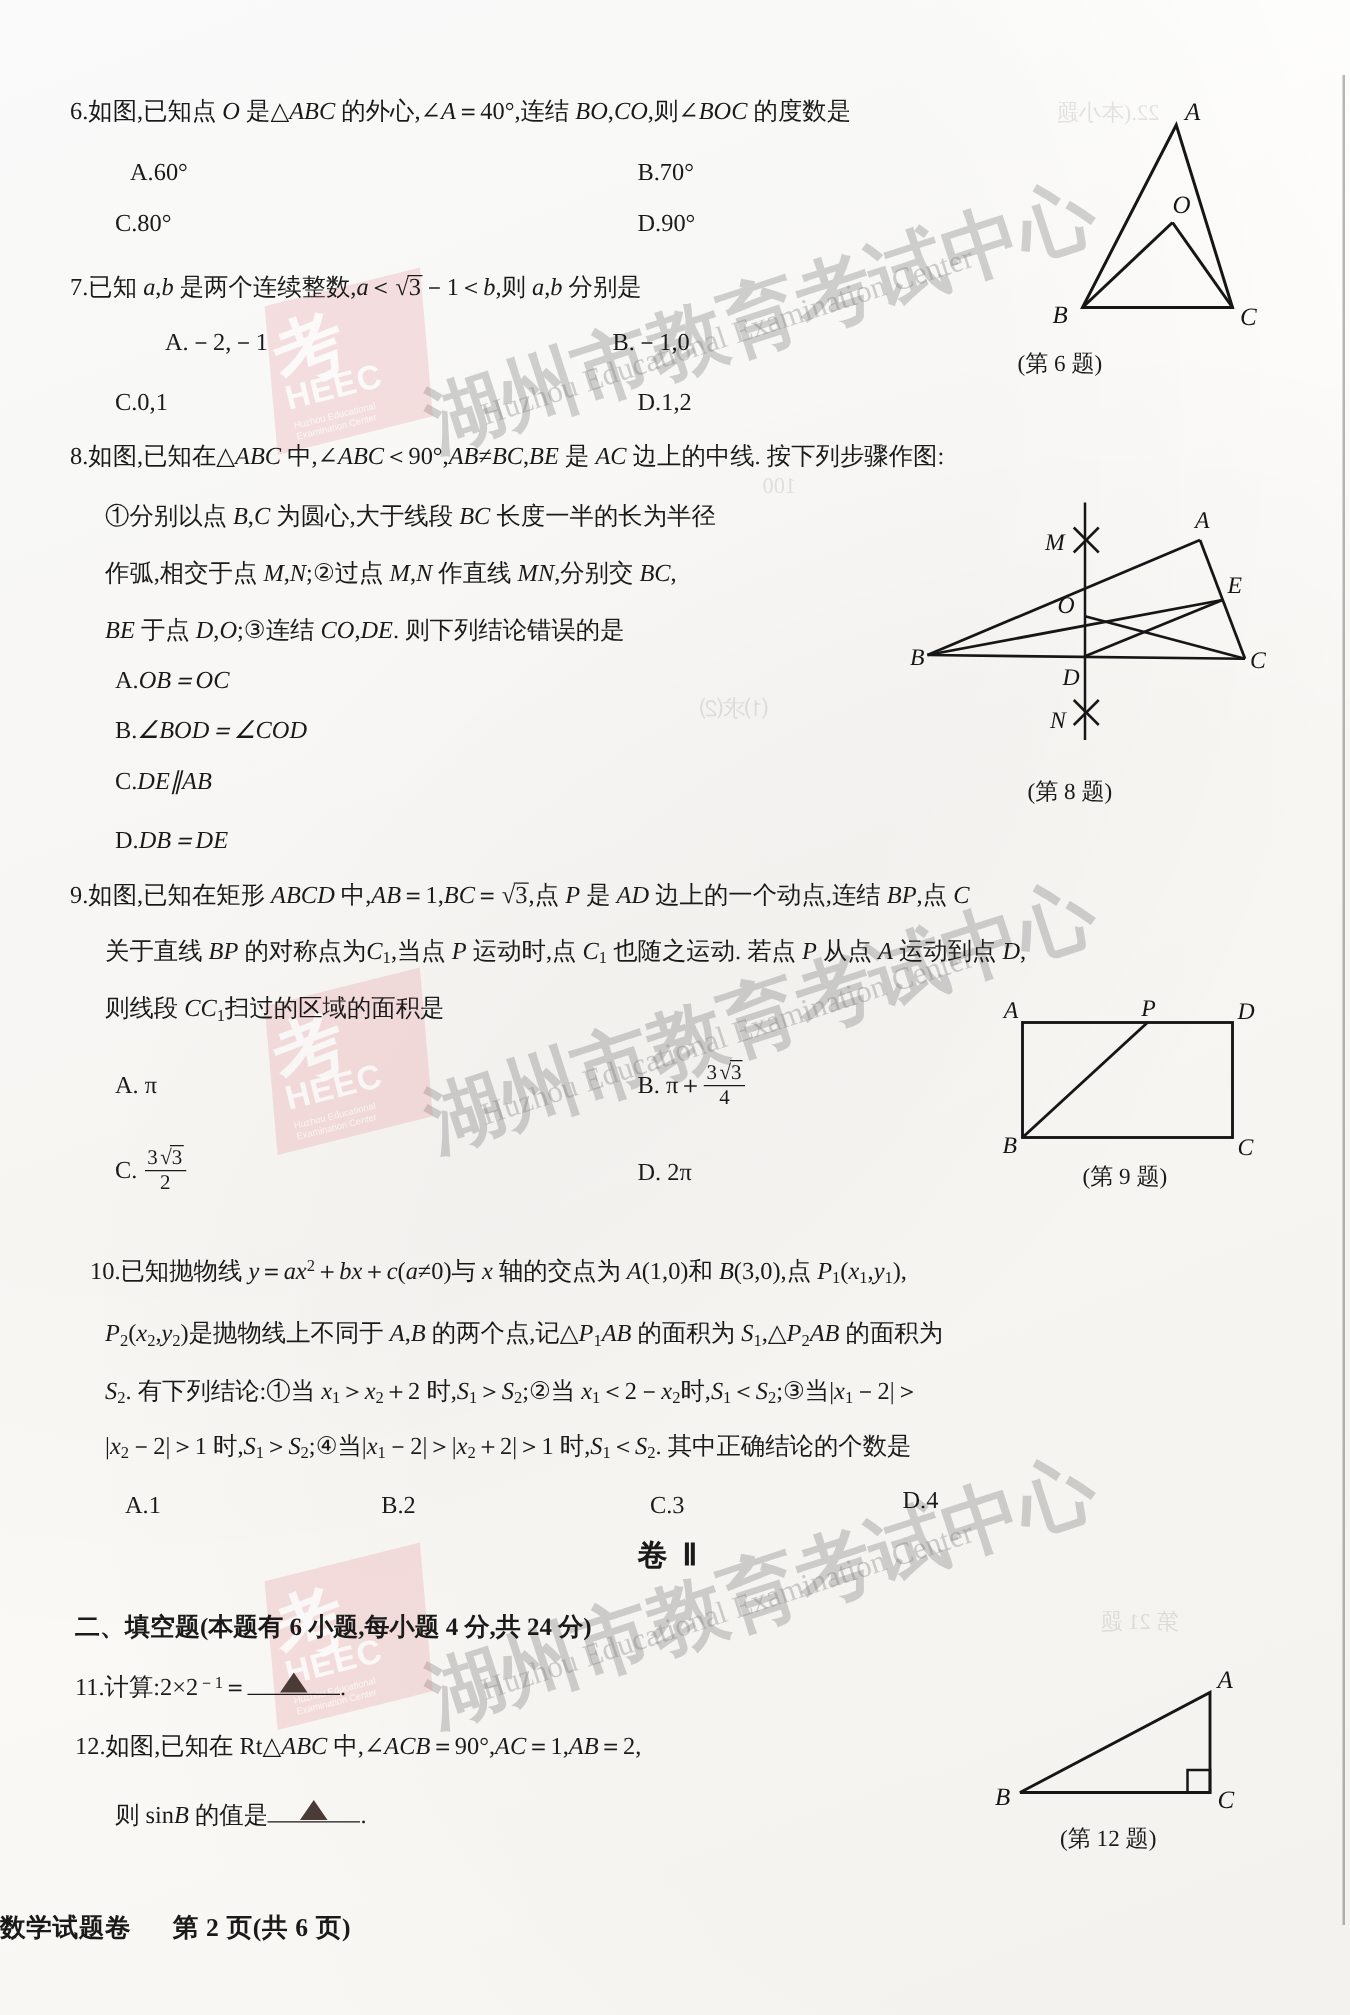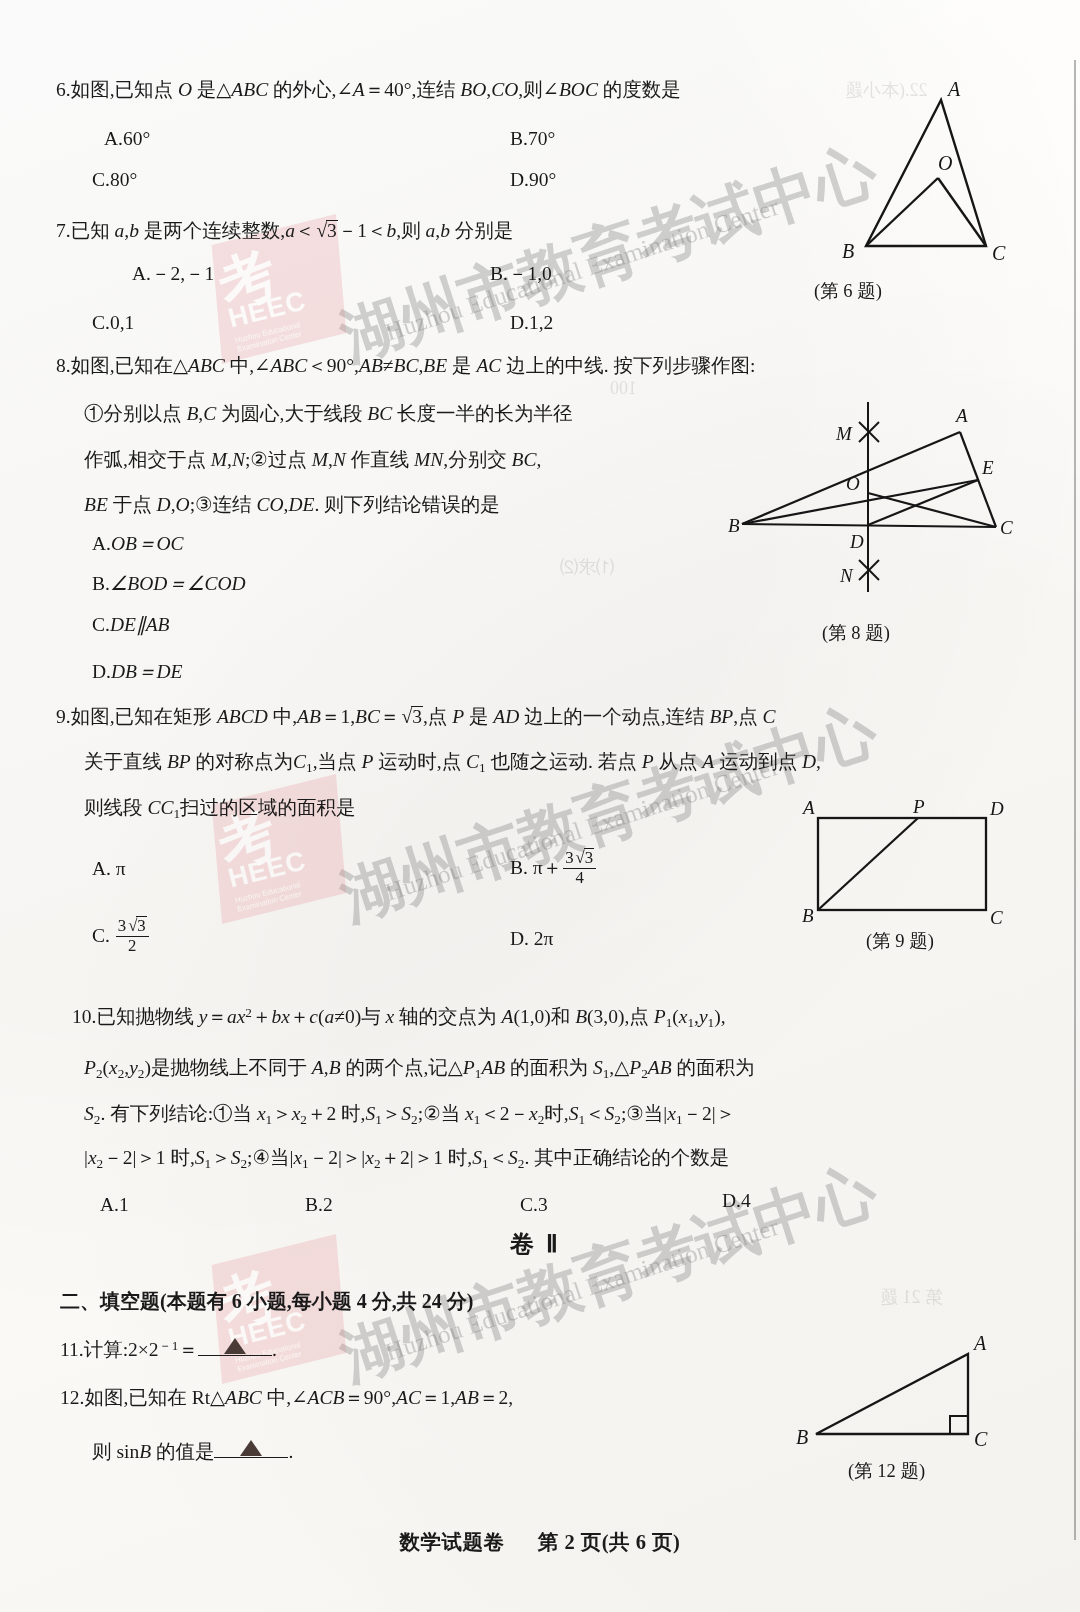"数学试题卷 第 2 页(共 6" .footer { text-align: center -> none }
